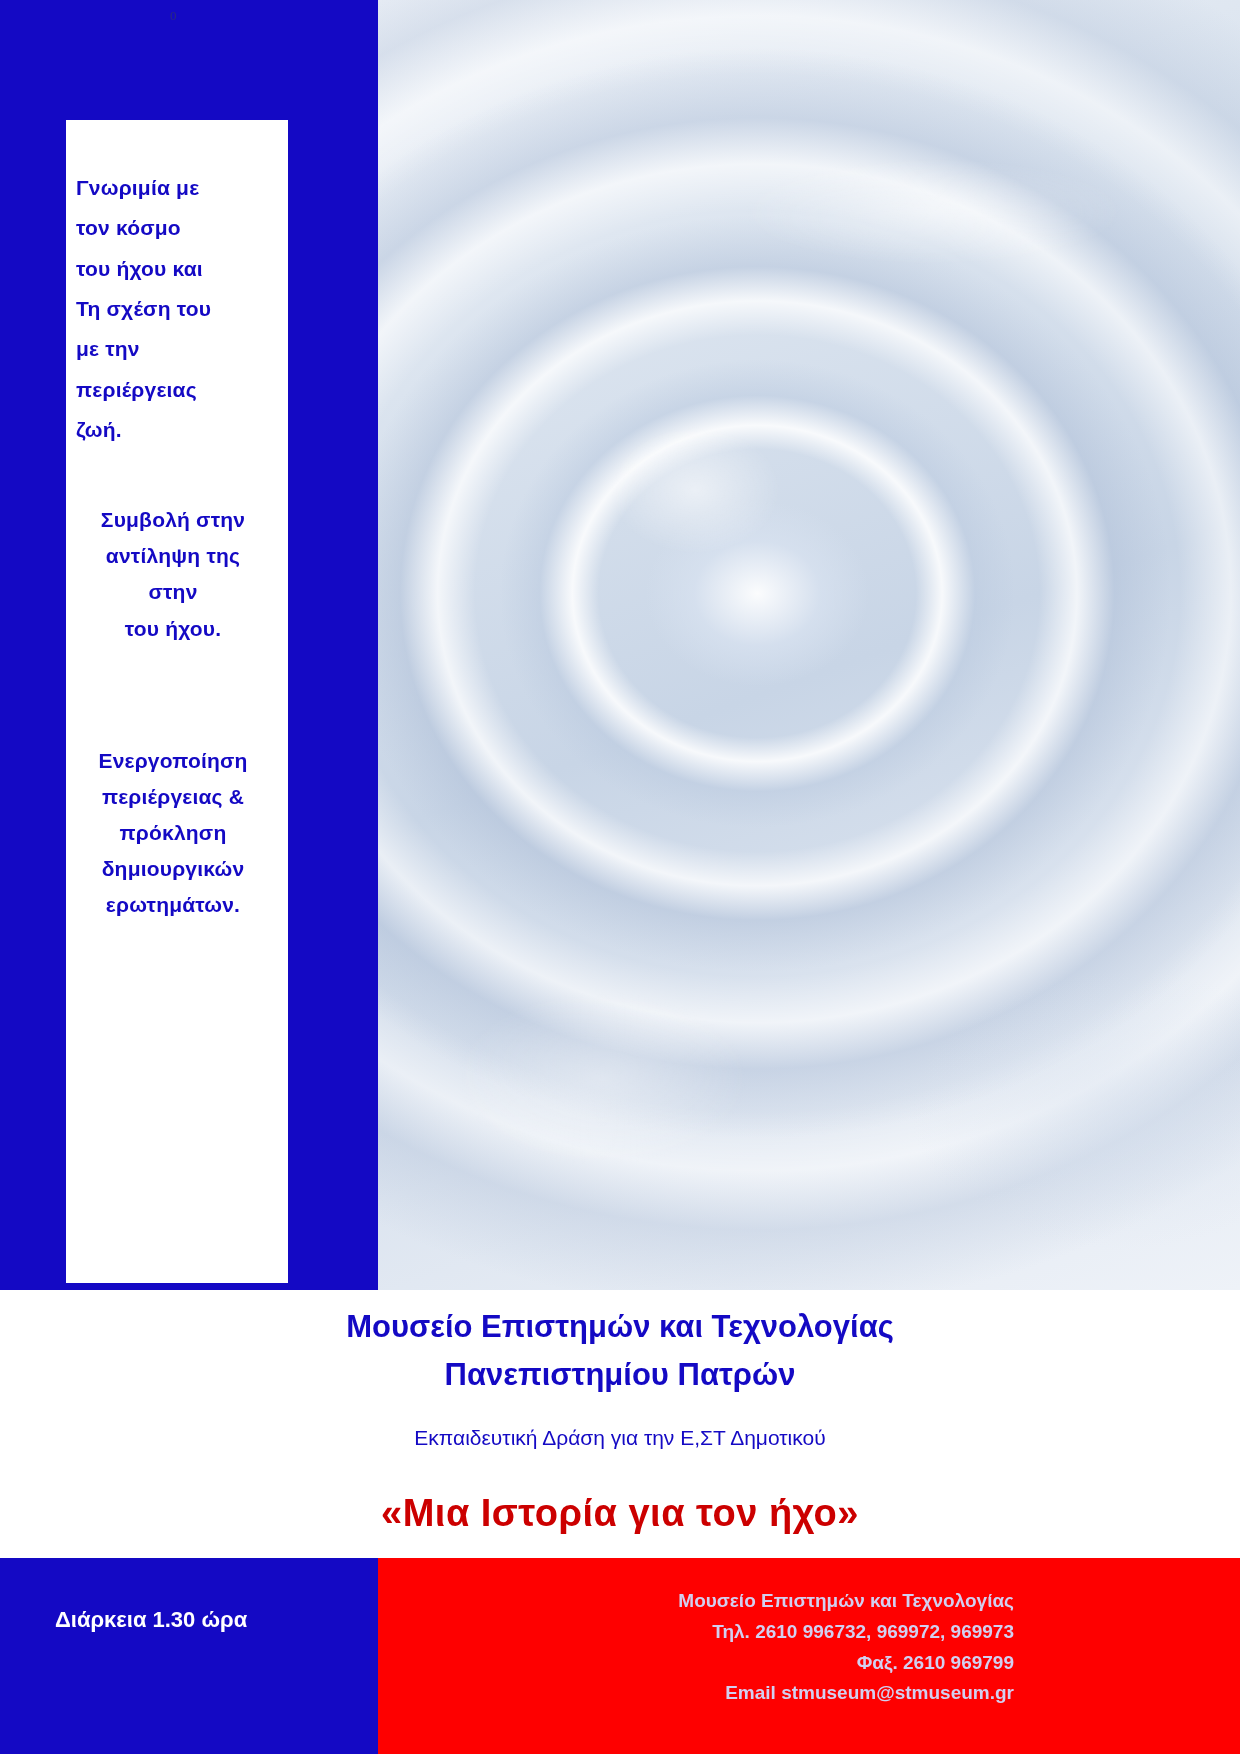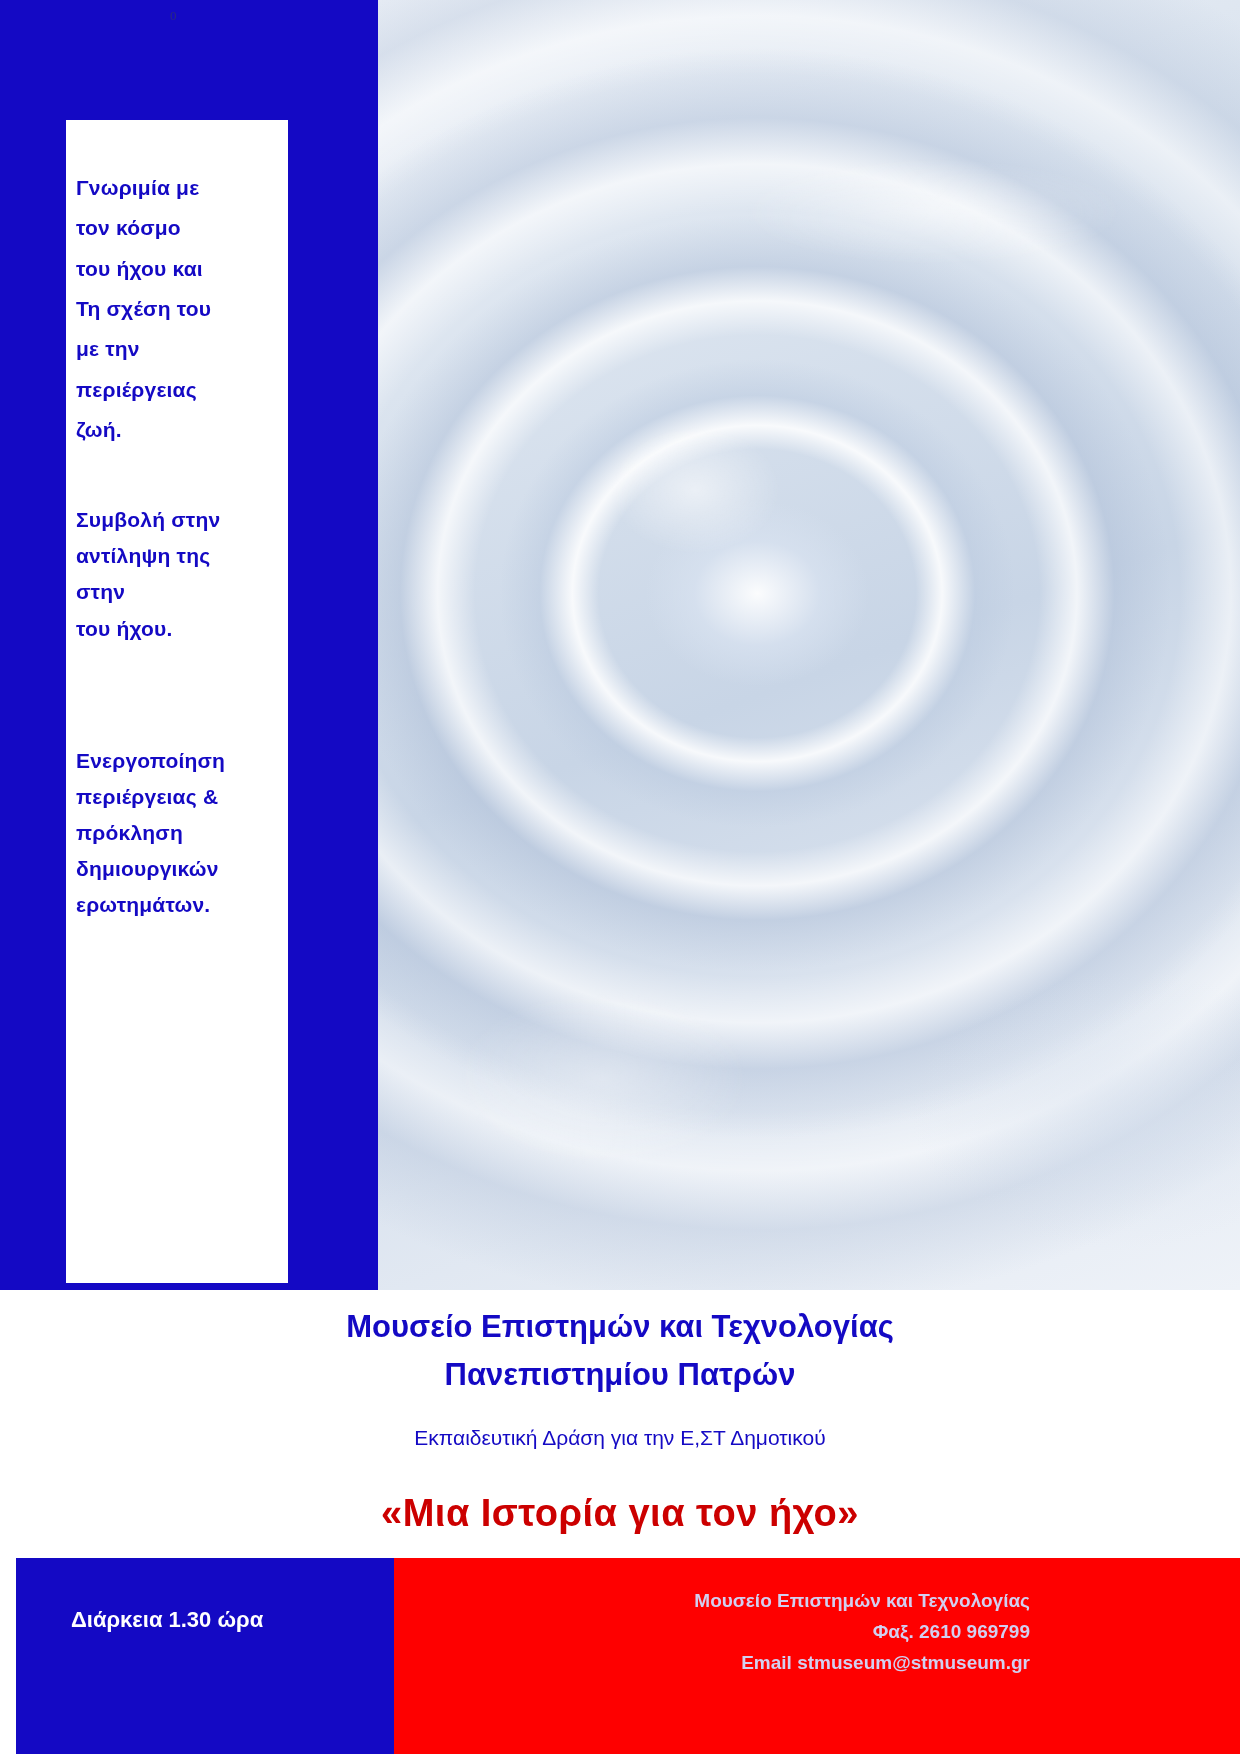"Συμβολή στην" .para-tight { text-align: none -> center }
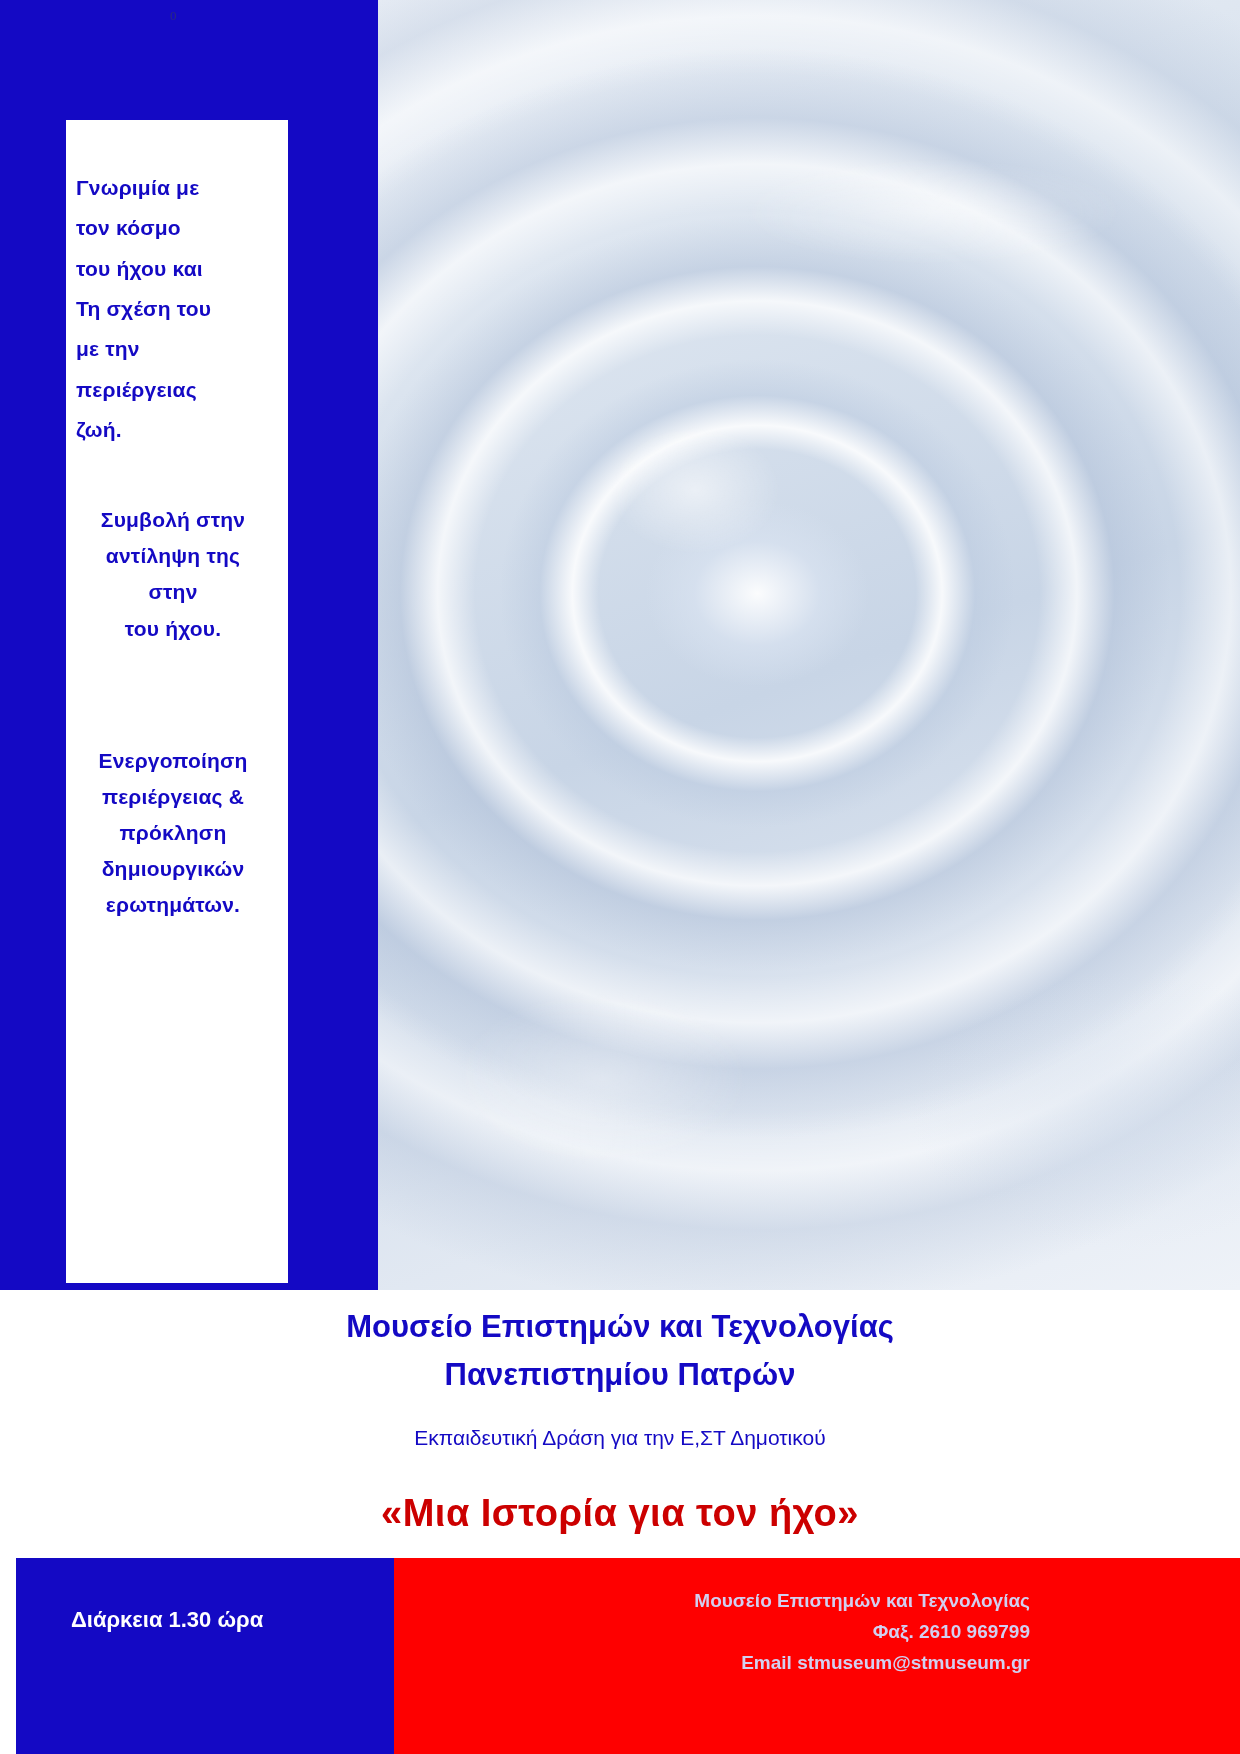"Διάρκεια 1.30 ώρα" .bottom-bar { left: 16px -> 0 }
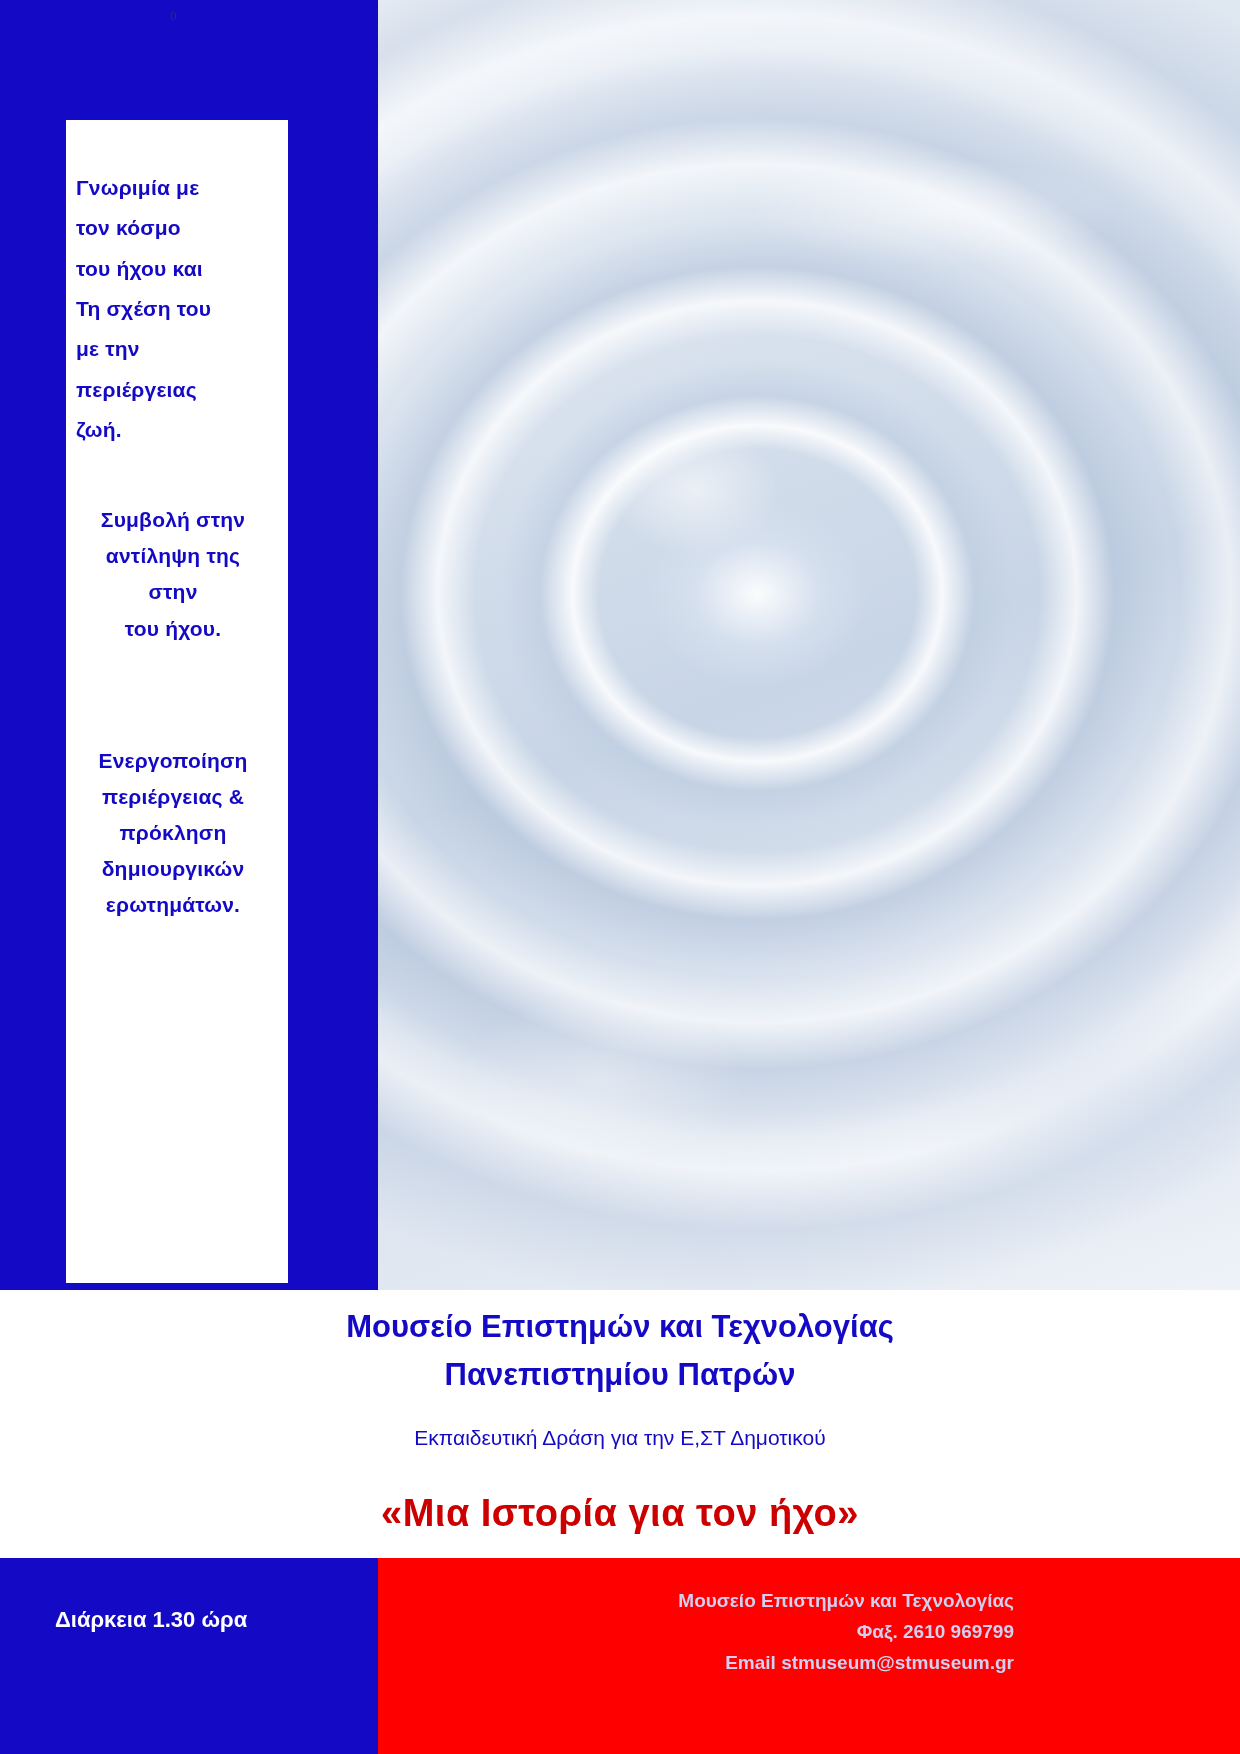"Τηλ. 2610 996732, 969972, 969973" div { html: none -> <div>Τηλ. 2610 996732, 969972, 969973</div> }
